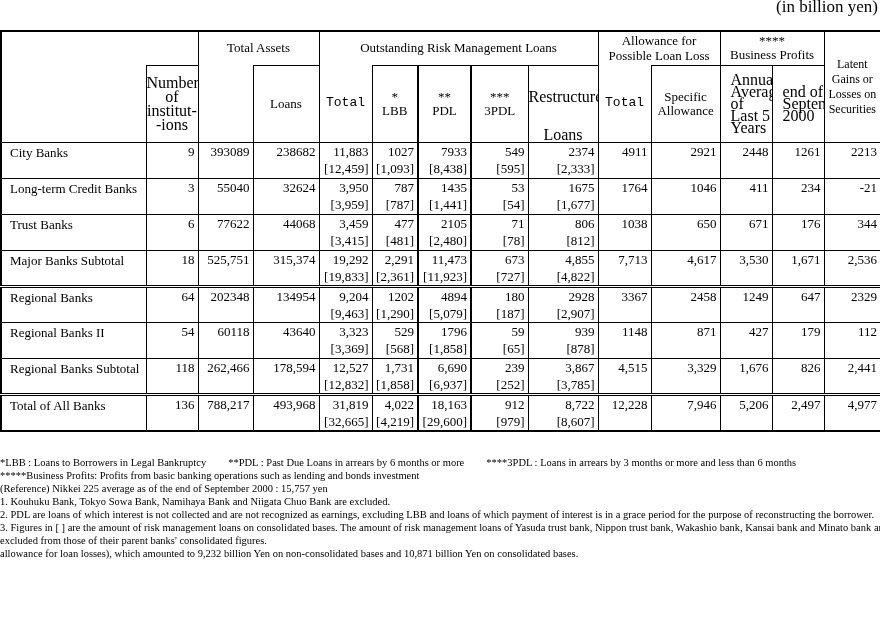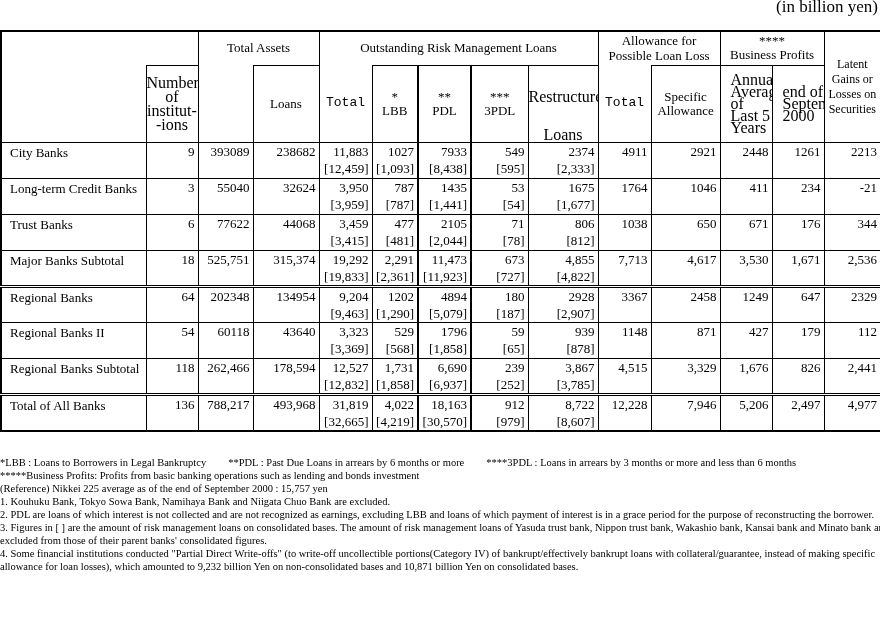"[2,044]" div.v { text: 2,044 -> 2,480 }
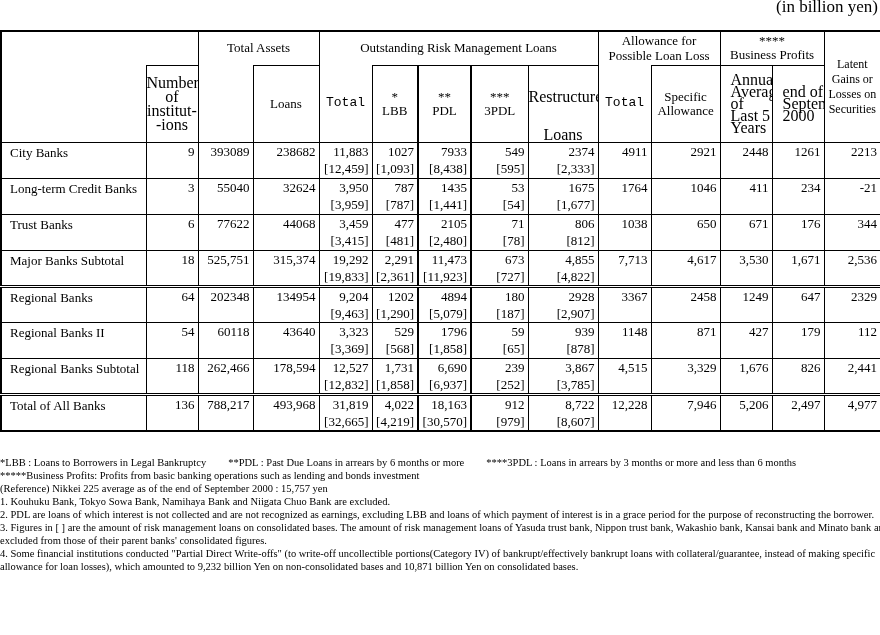"[30,570]" div.v { text: 30,570 -> 29,600 }
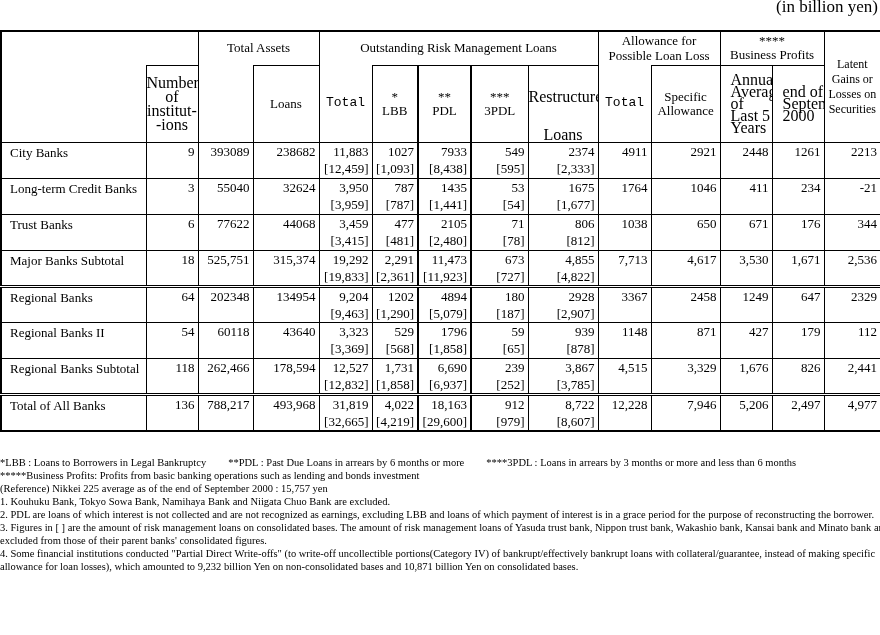"4. Some financial institutions conducted" div { html: <div>4. Some financial institutions conducted "Partial Direct Write-offs" (to write-off uncollectible portions(Category IV) of bankrupt/effectively bankrupt loans with collateral/guarantee, instead of making specific</div> -> none }
